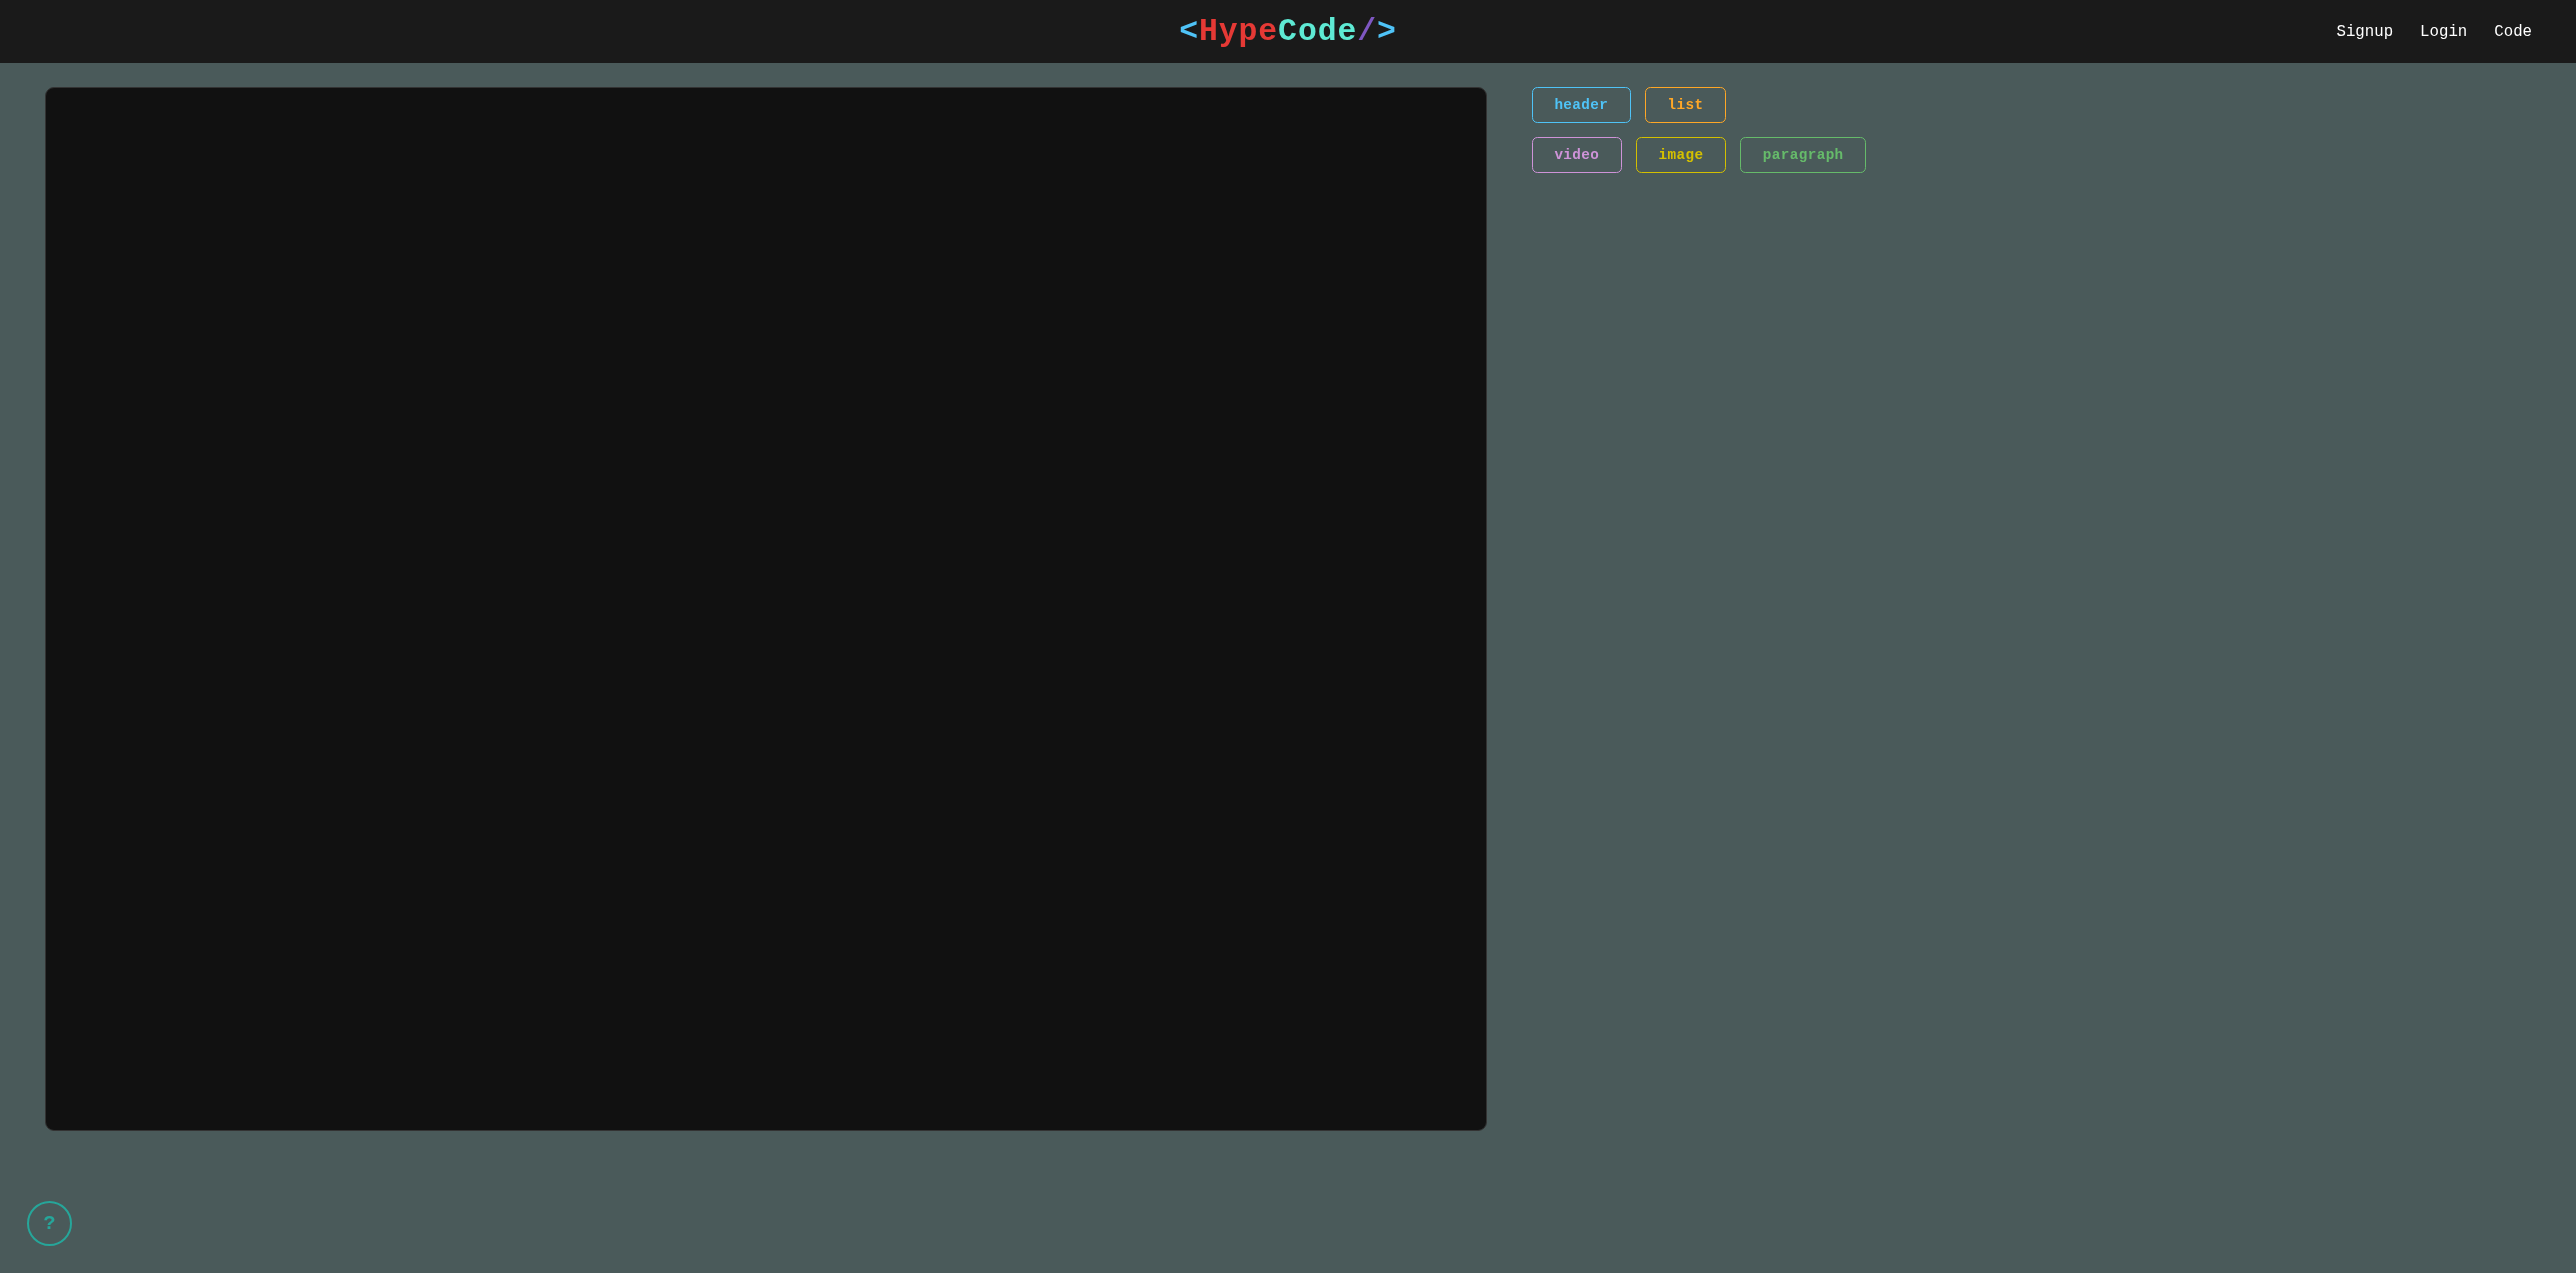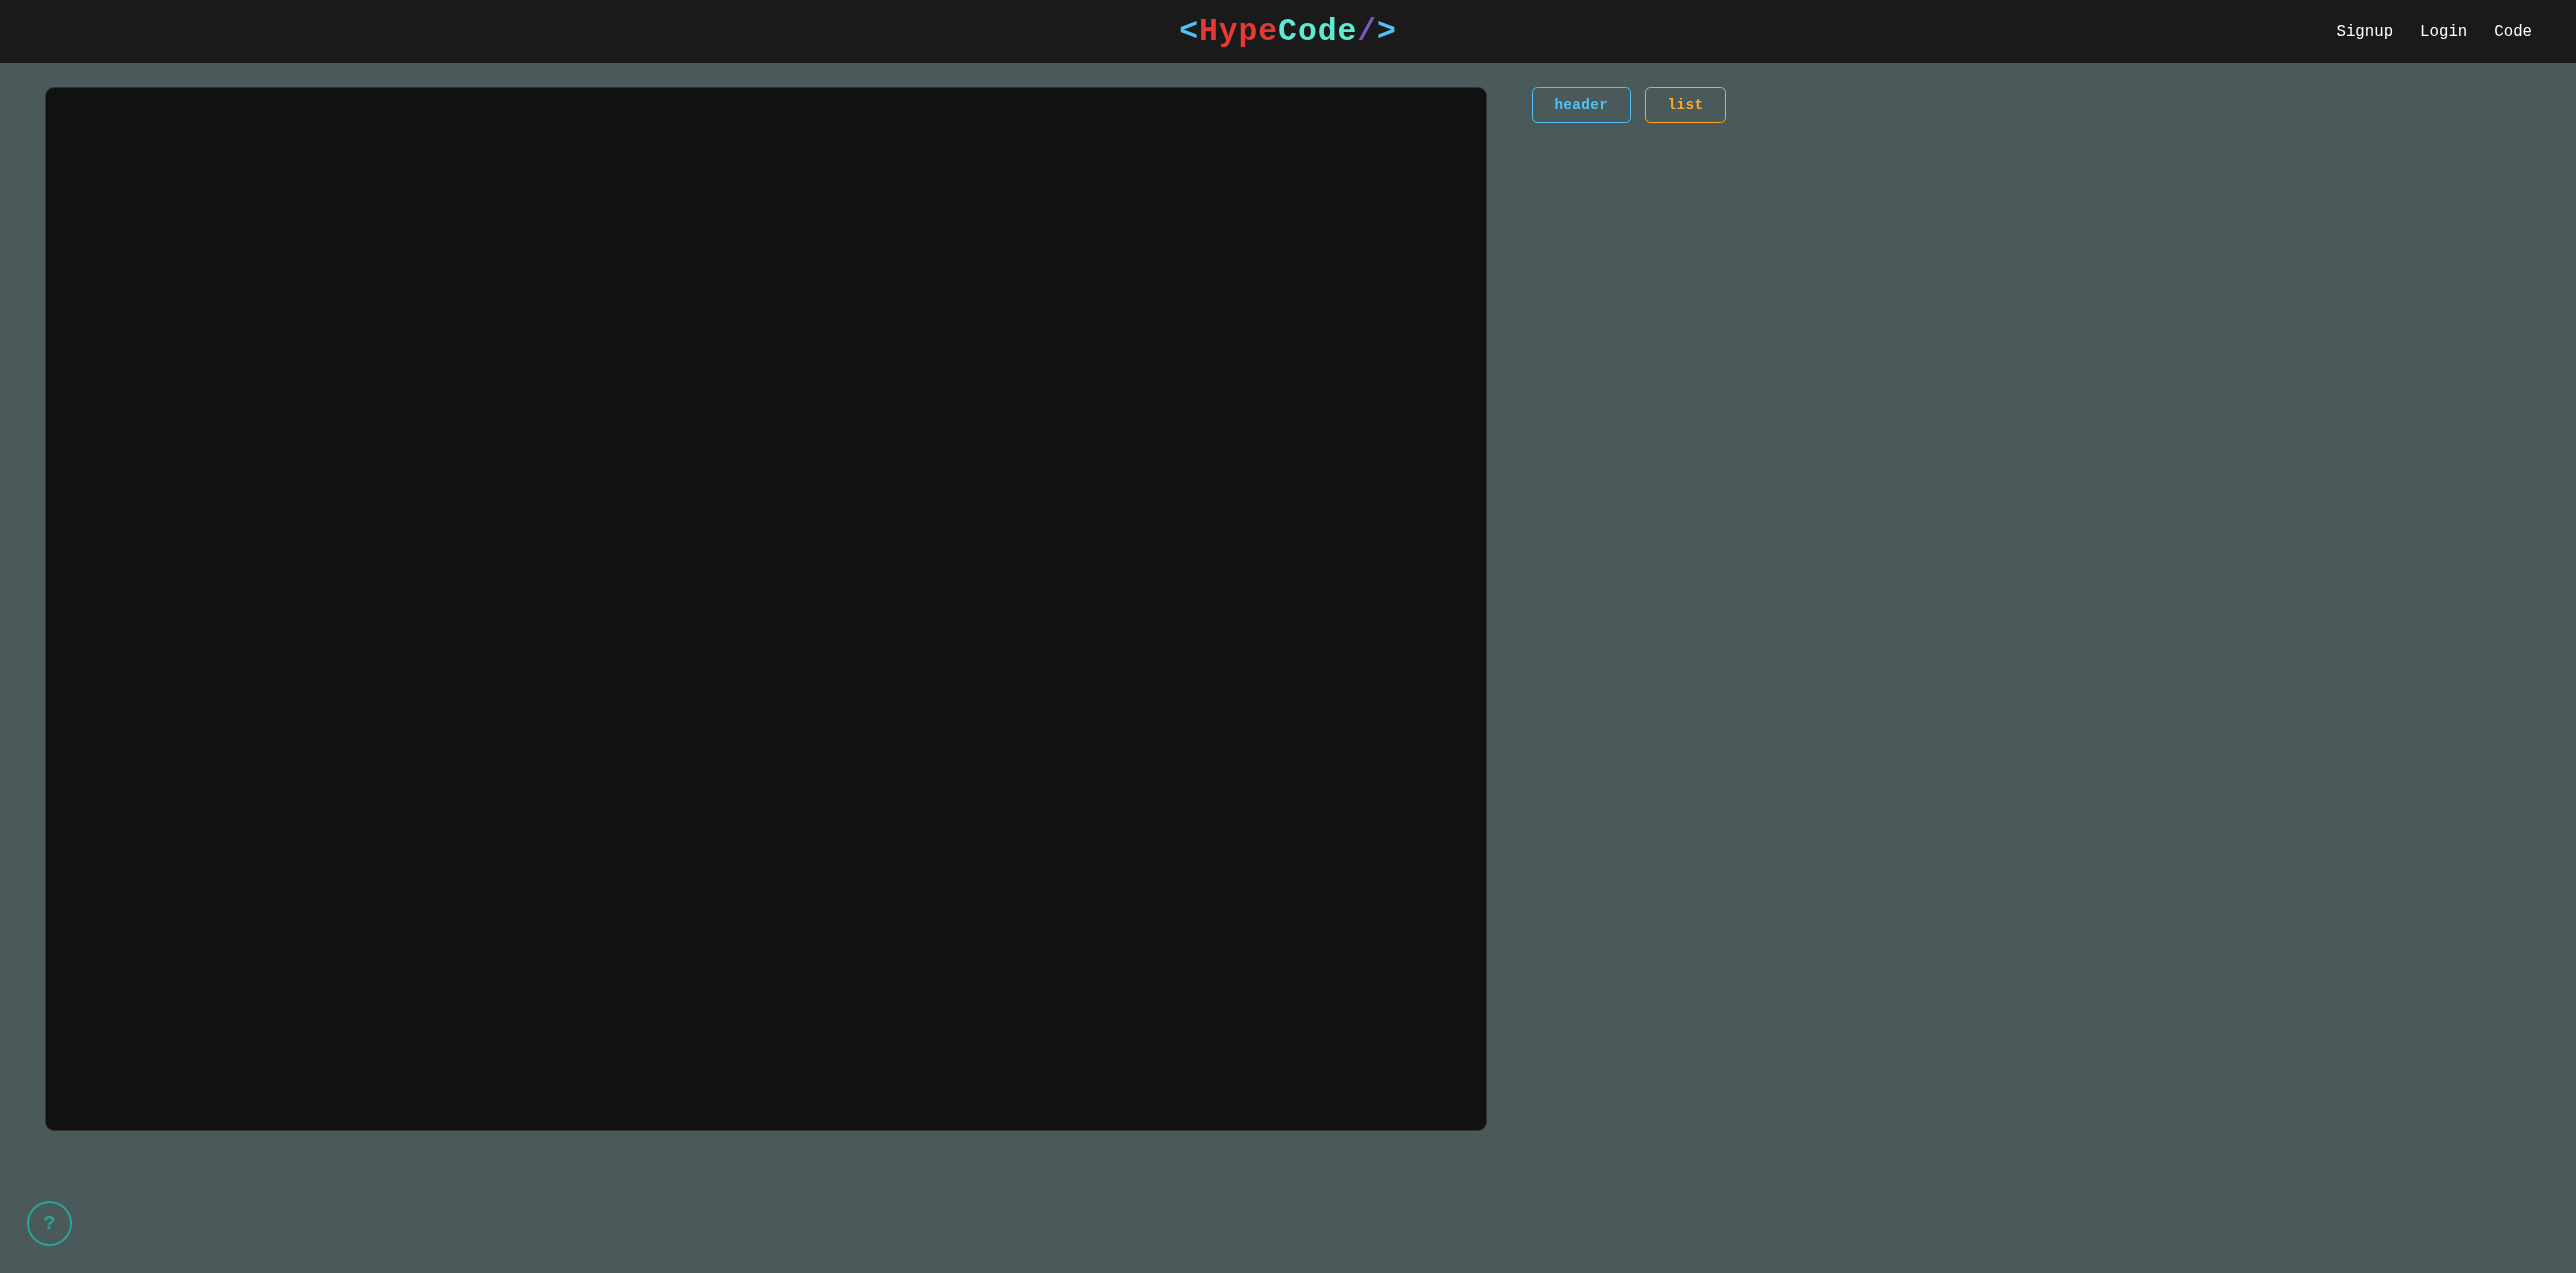"video" div { html: none -> <div> <button>video</button> <button>image</button> <button>paragraph</button> </div> }
